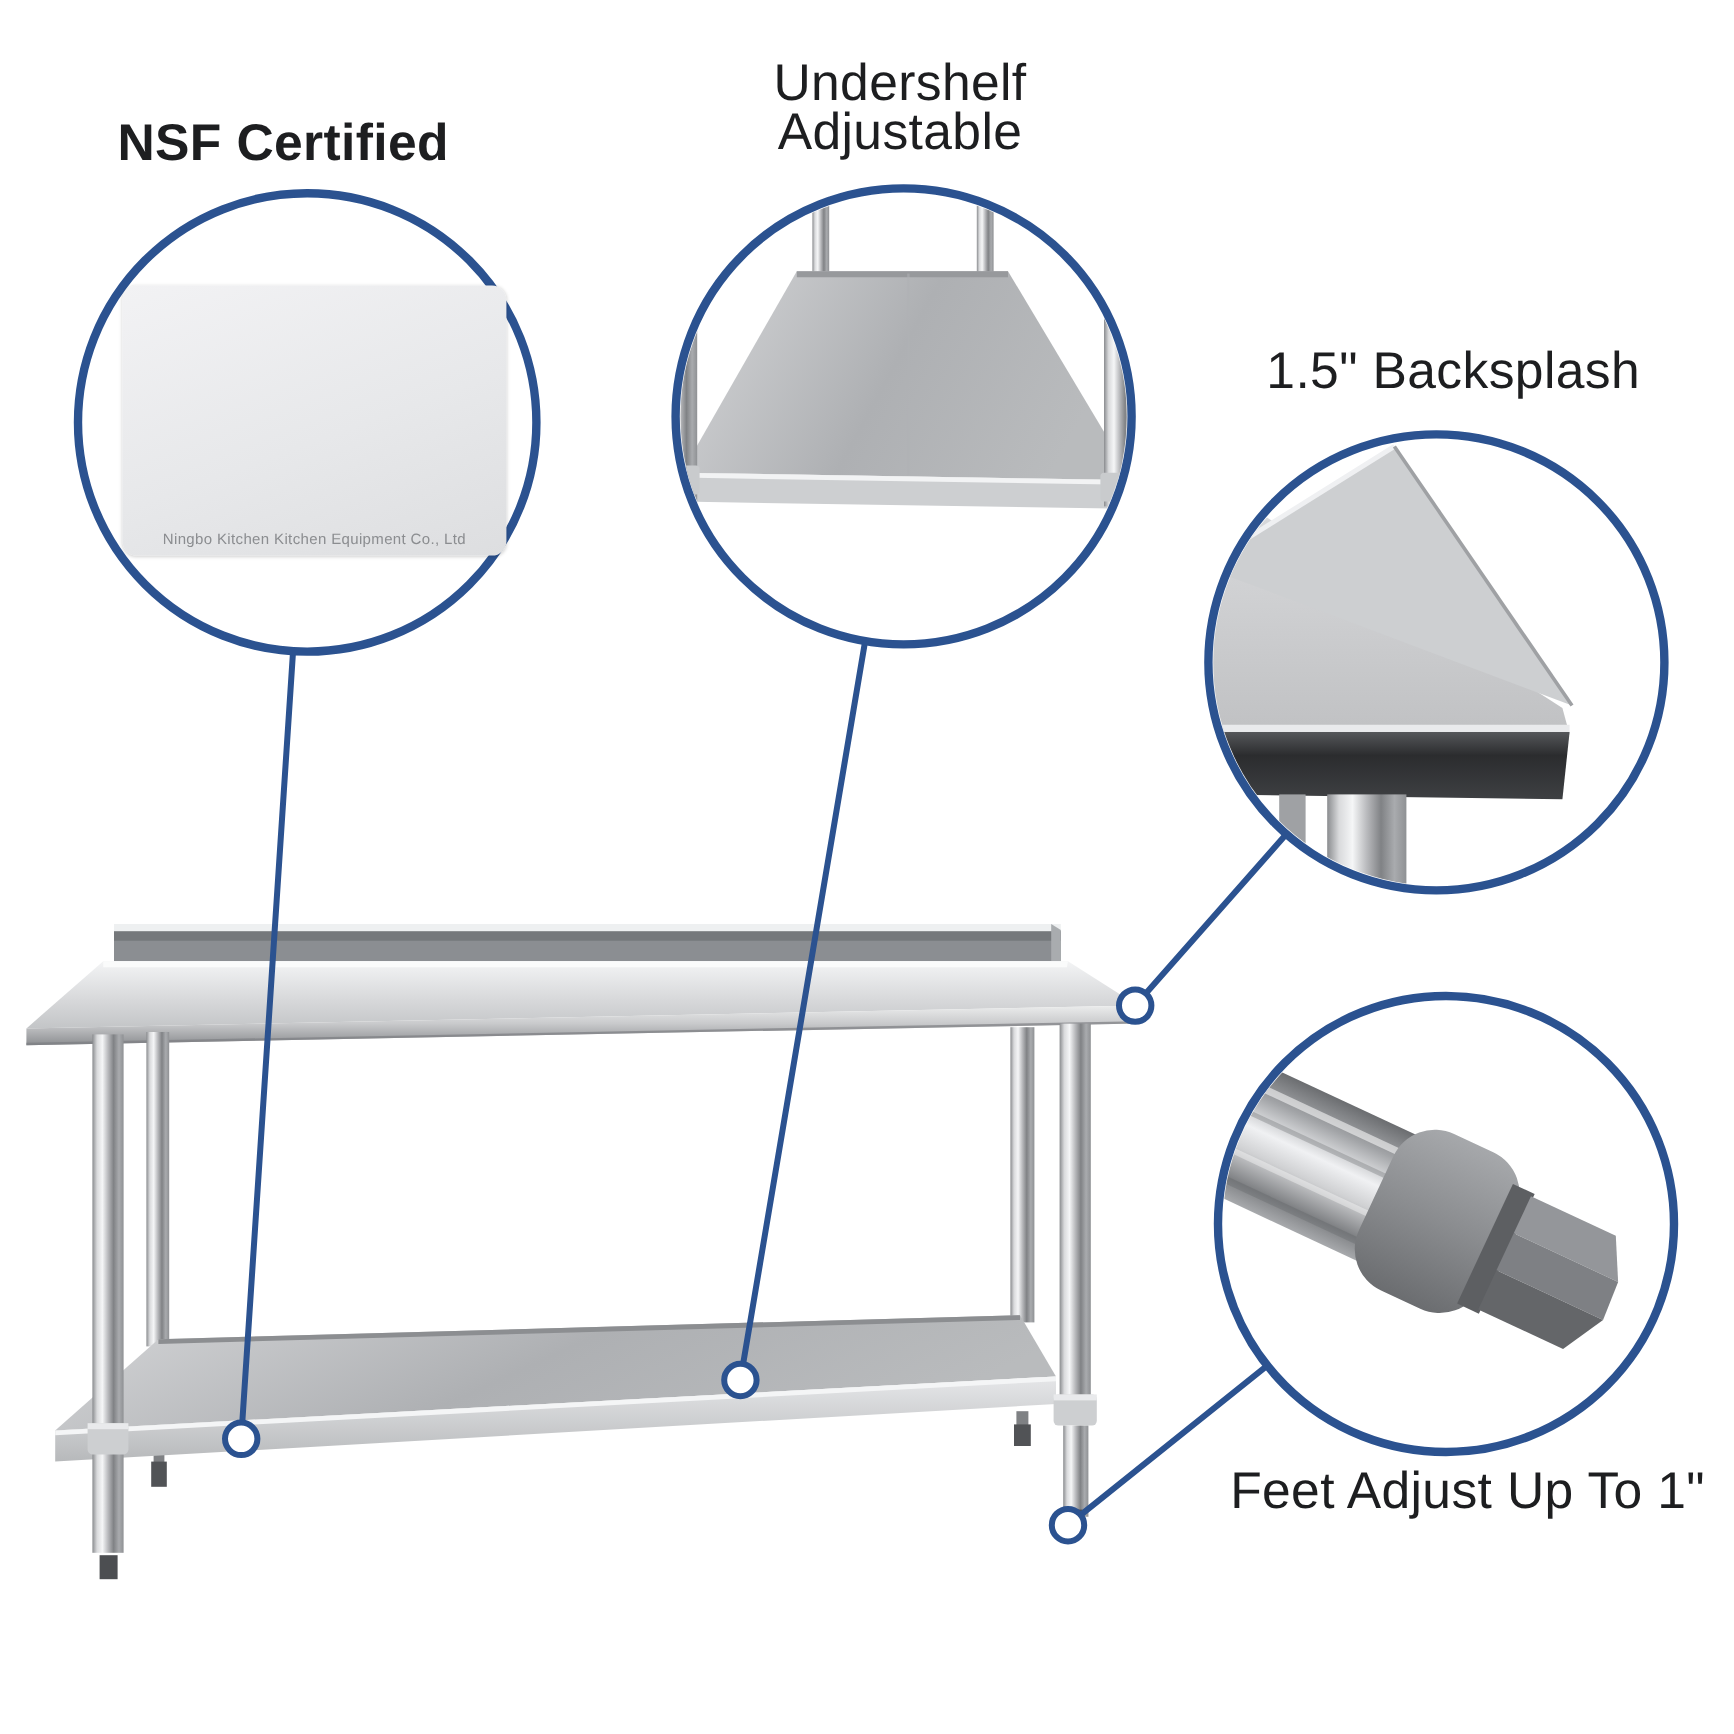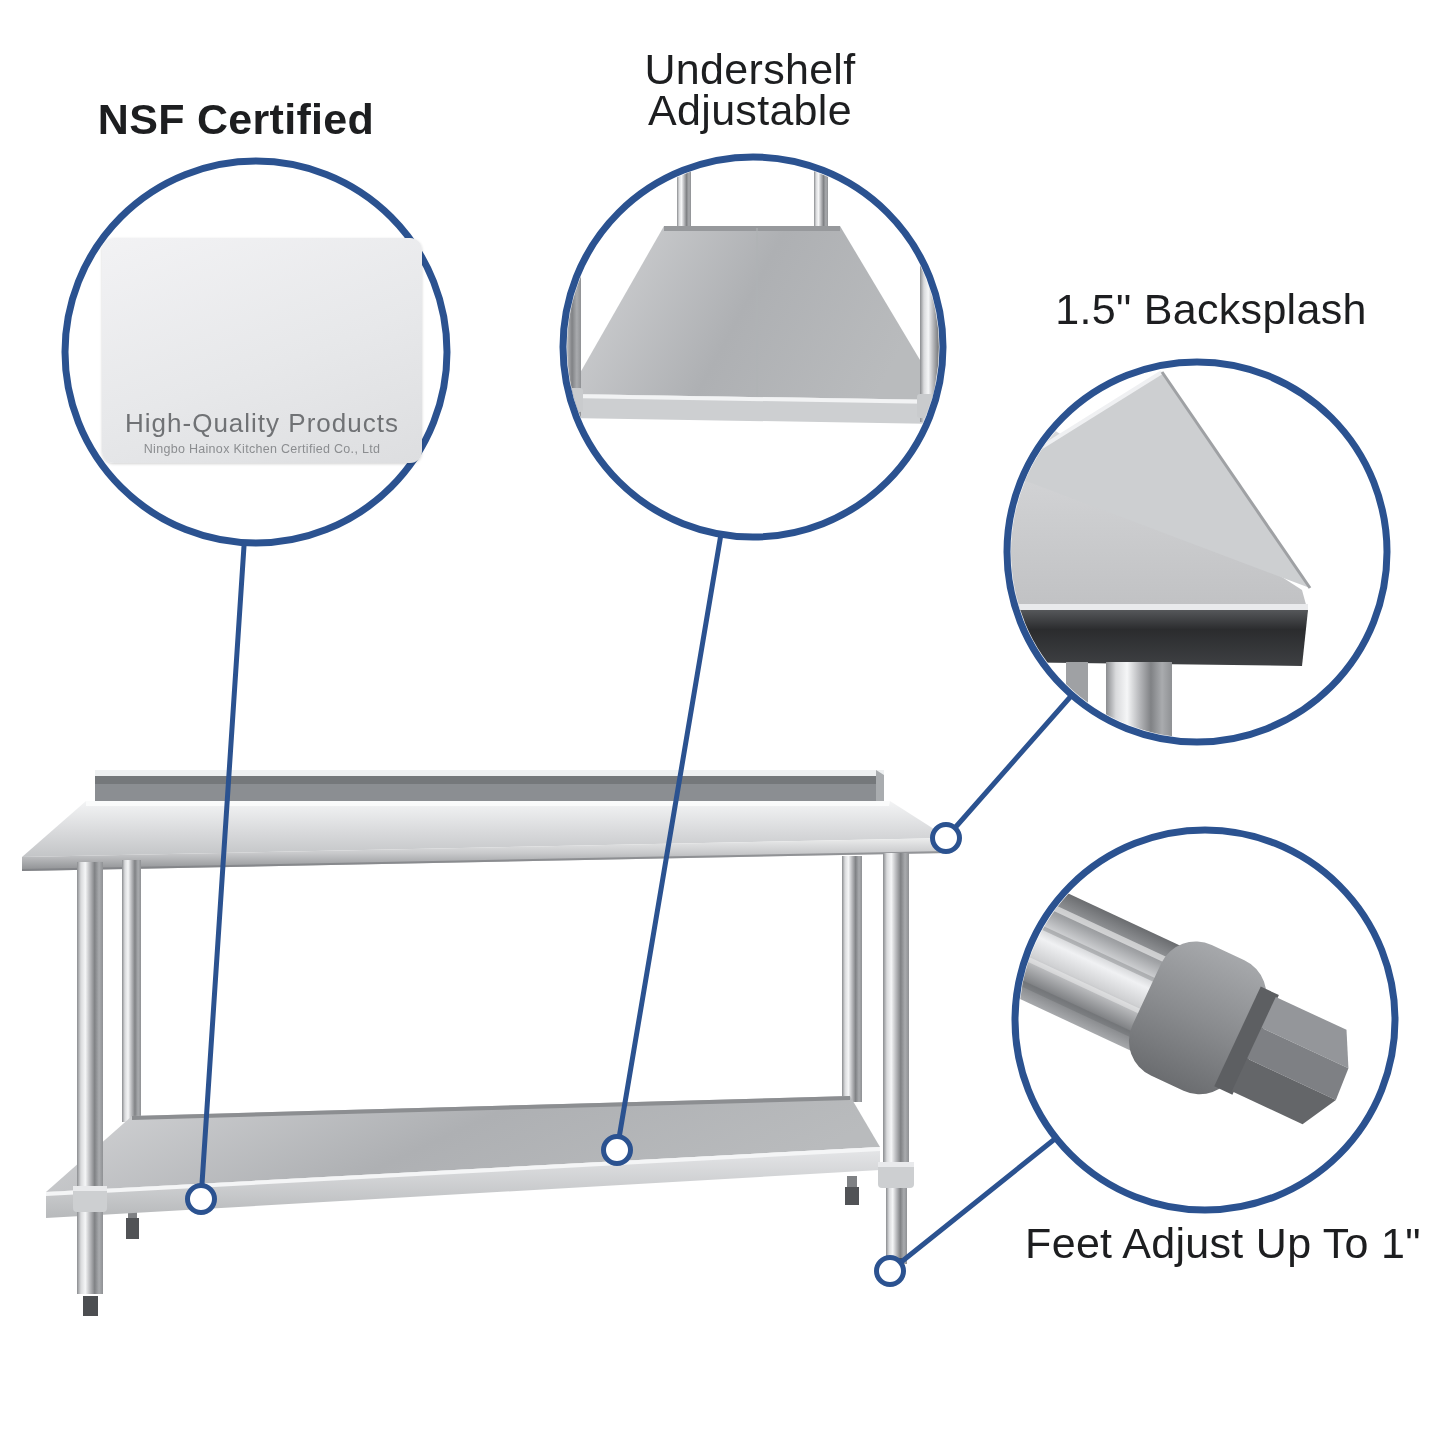"High-Quality Products" div.nsf-tagline { html: <div>High-Quality Products</div> -> none }
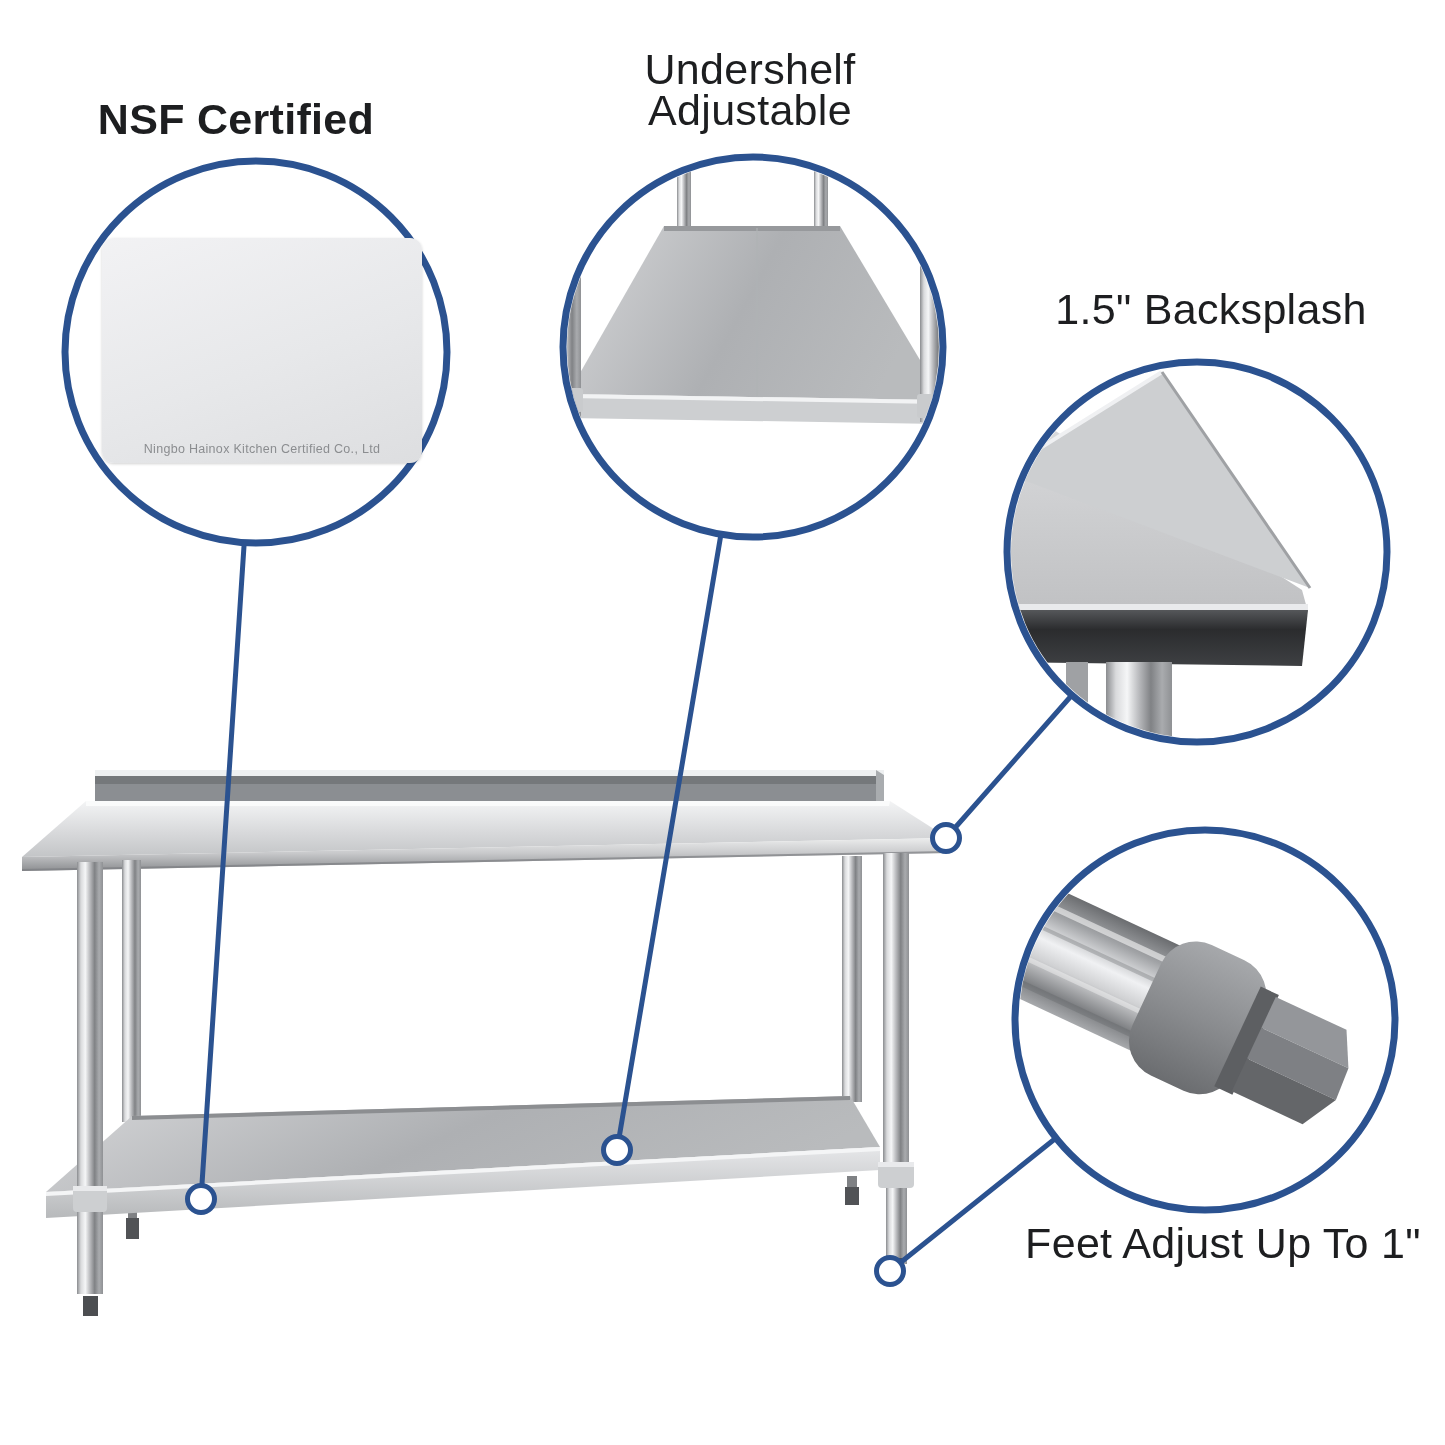"Ningbo Hainox Kitchen Certified Co.," div.nsf-company { text: Hainox Kitchen Certified -> Kitchen Kitchen Equipment }
